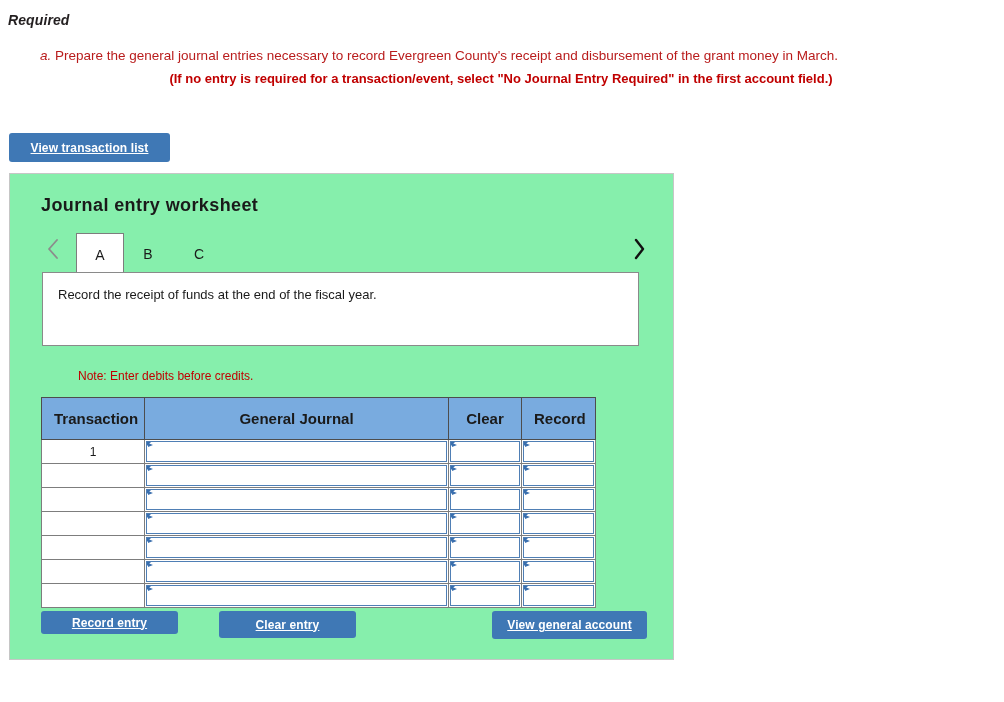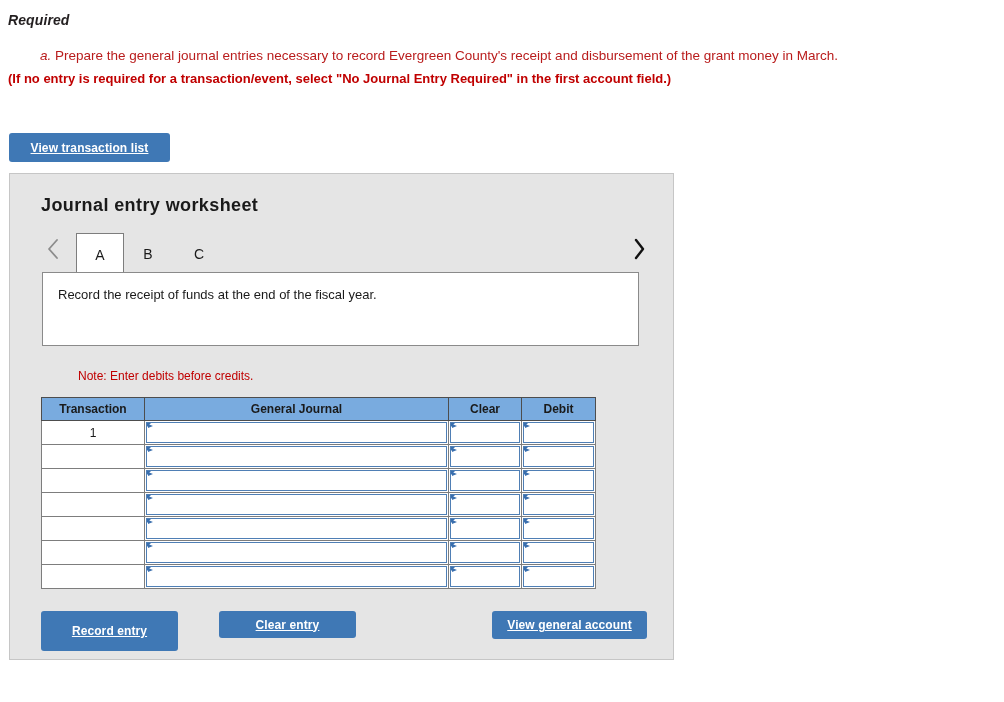"(If no entry is required" .instr-line2 { margin-left: 0 -> 16px; text-align: none -> center }
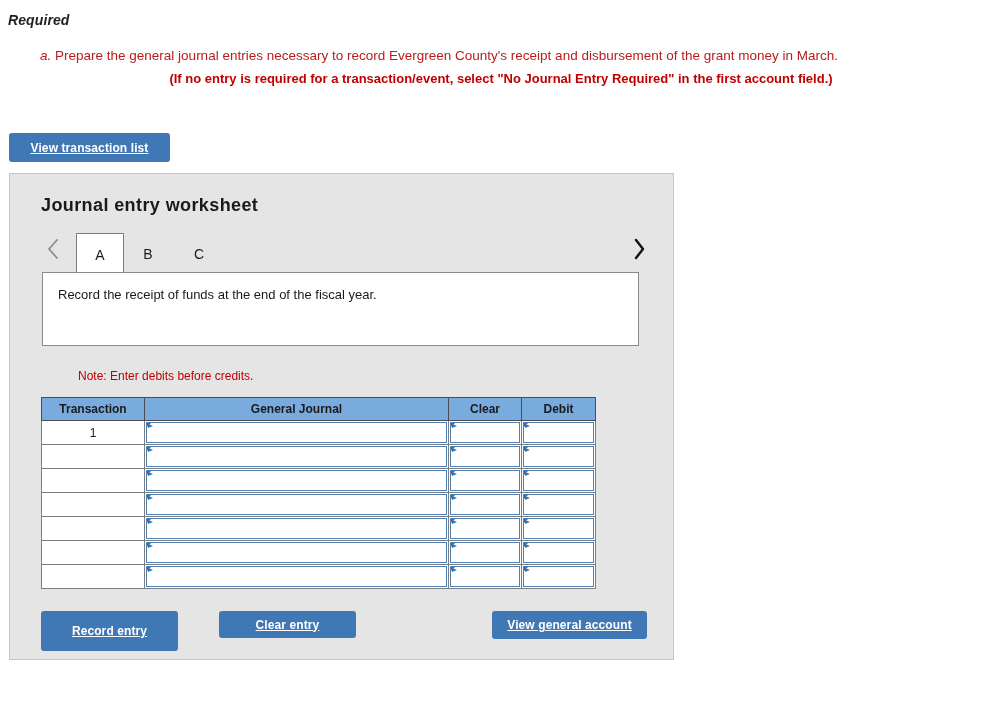"Journal entry worksheet" .worksheet-panel { background: #e5e5e5 -> #86efac }
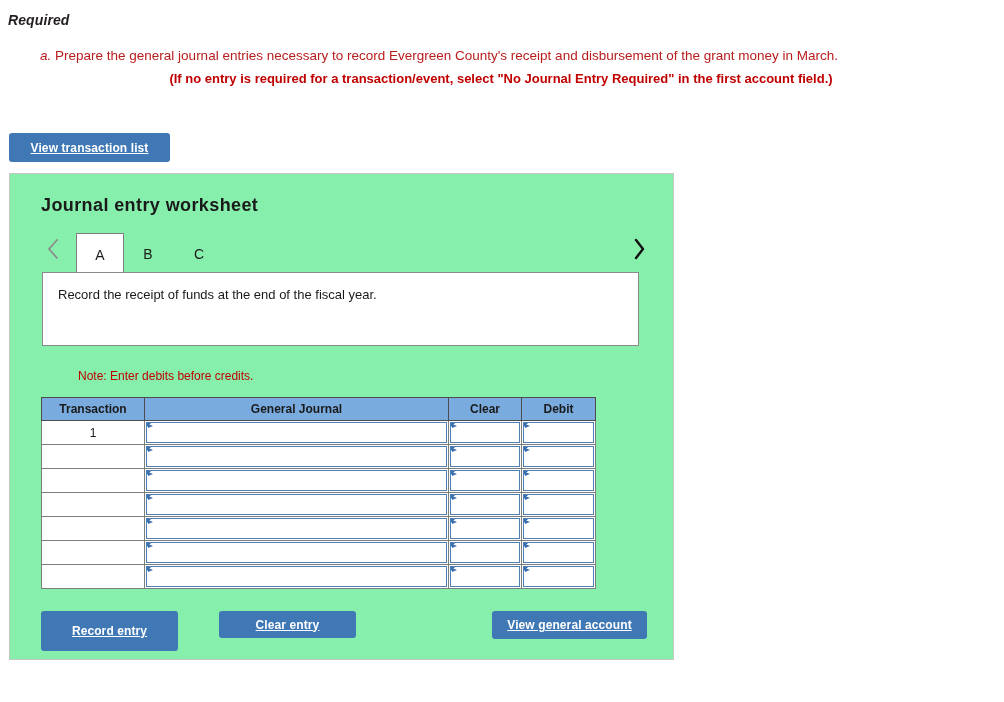"Transaction" .journal-table th { font-size: 12px -> 15px; padding: 4px -> 12px }
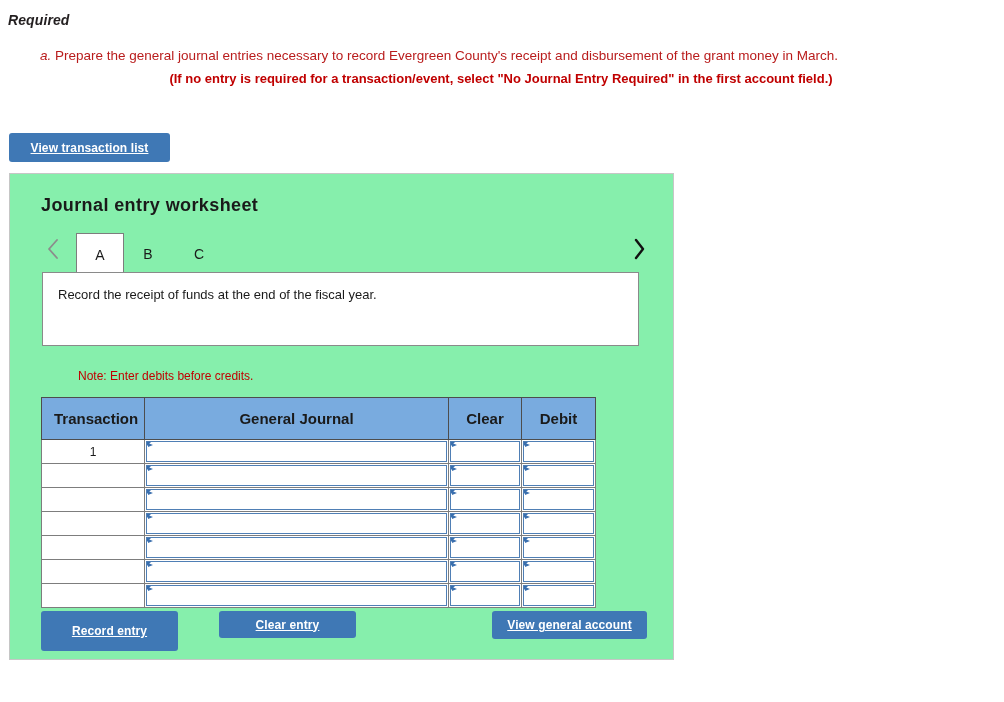"Debit" th { text: Debit -> Record }
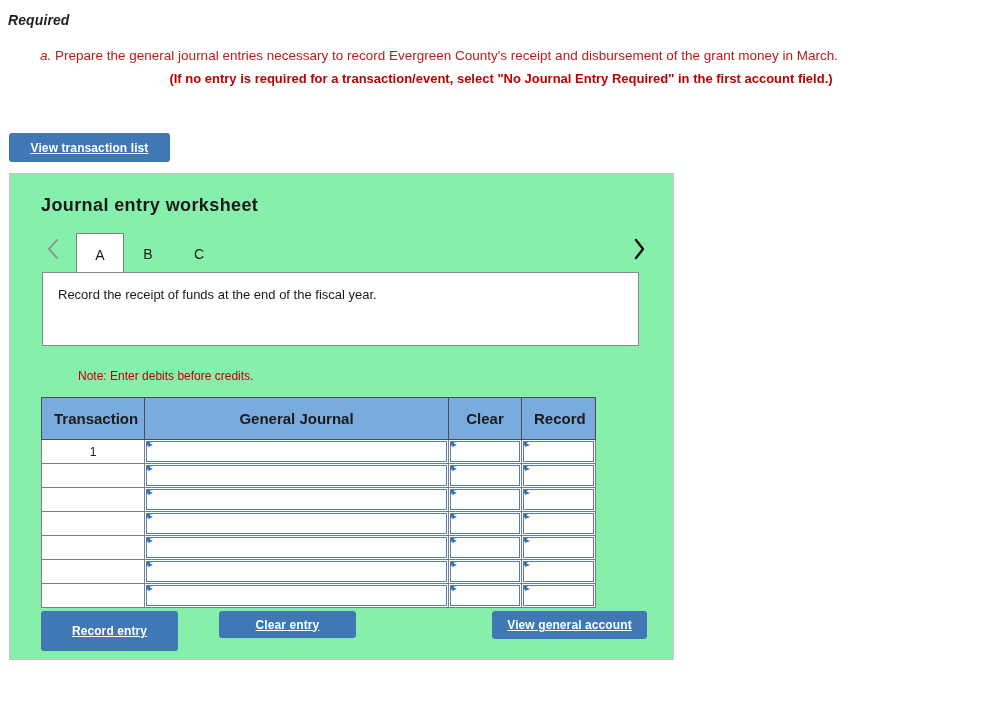"Record entry" .btn-record { height: 40px -> 23px }
